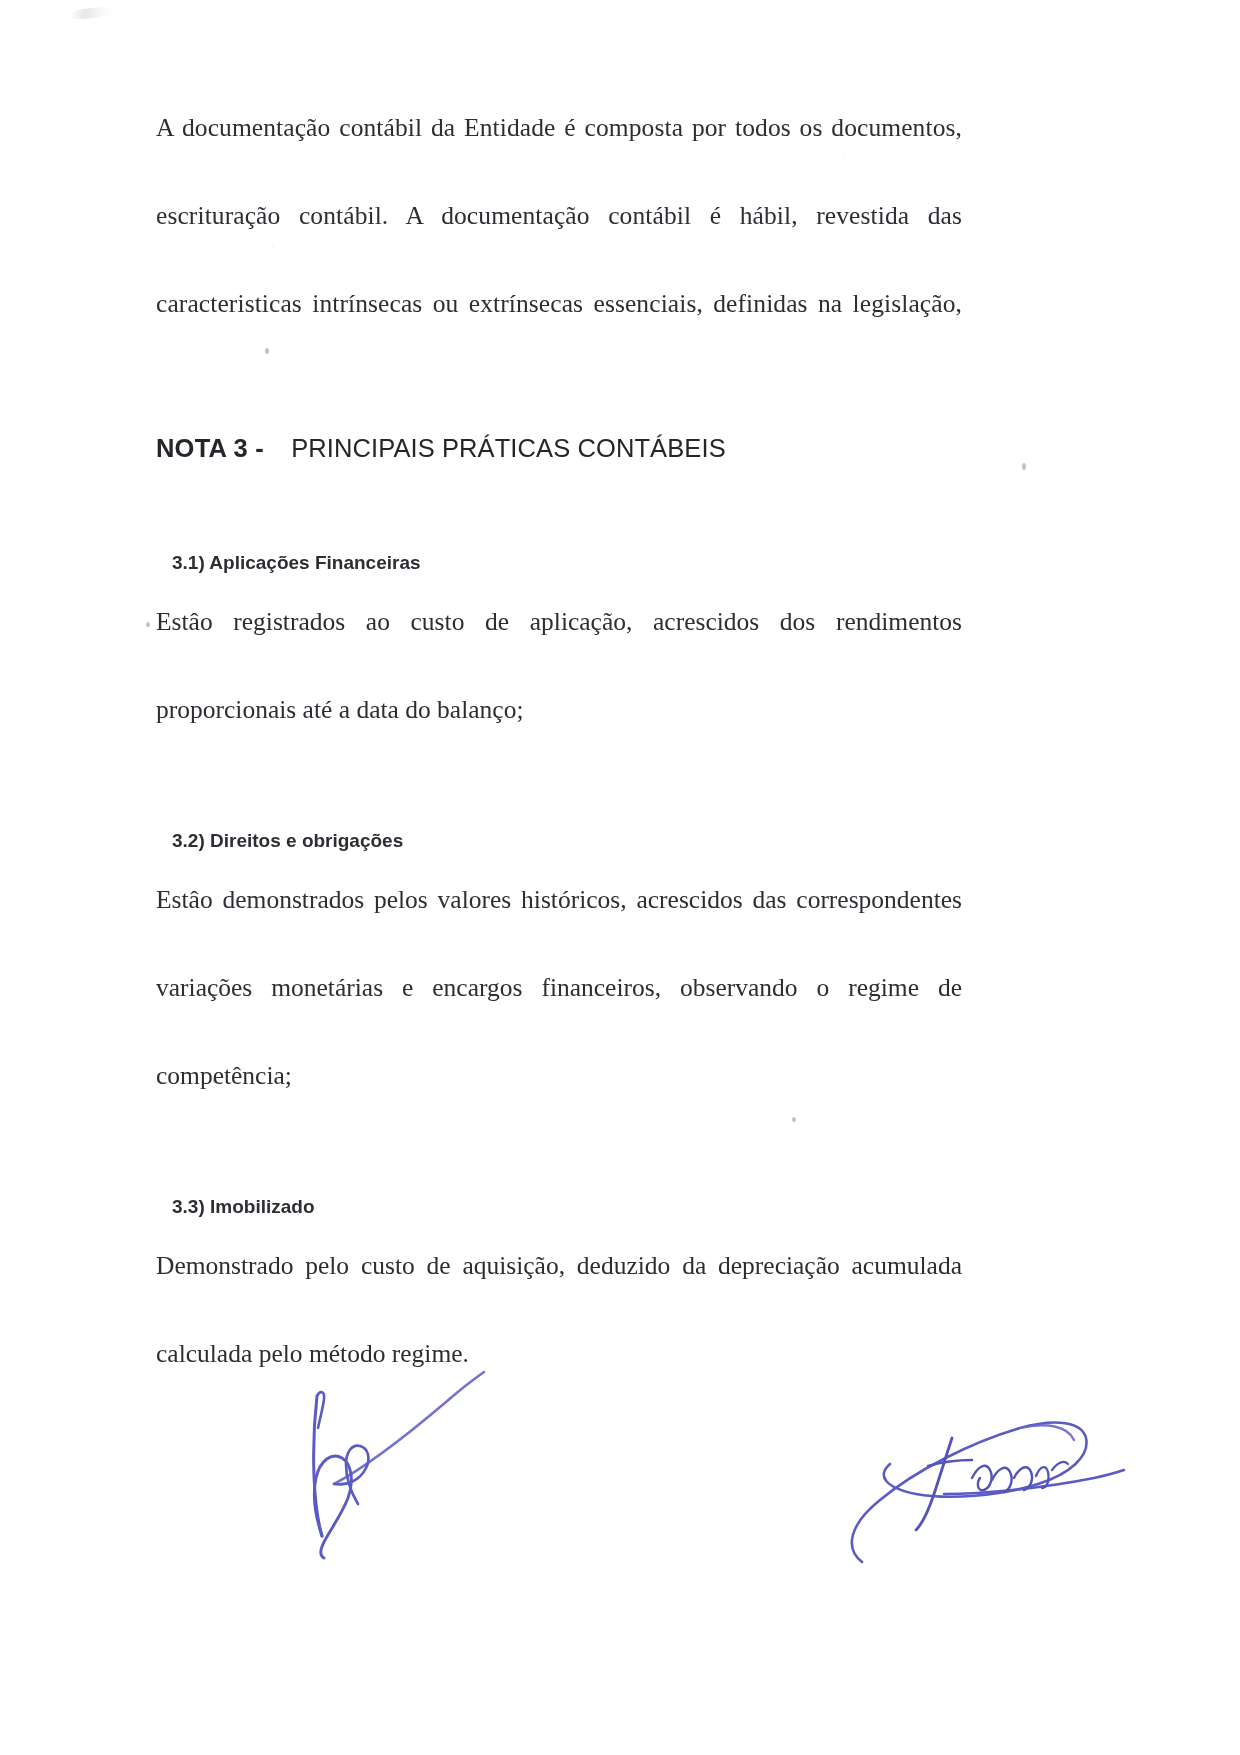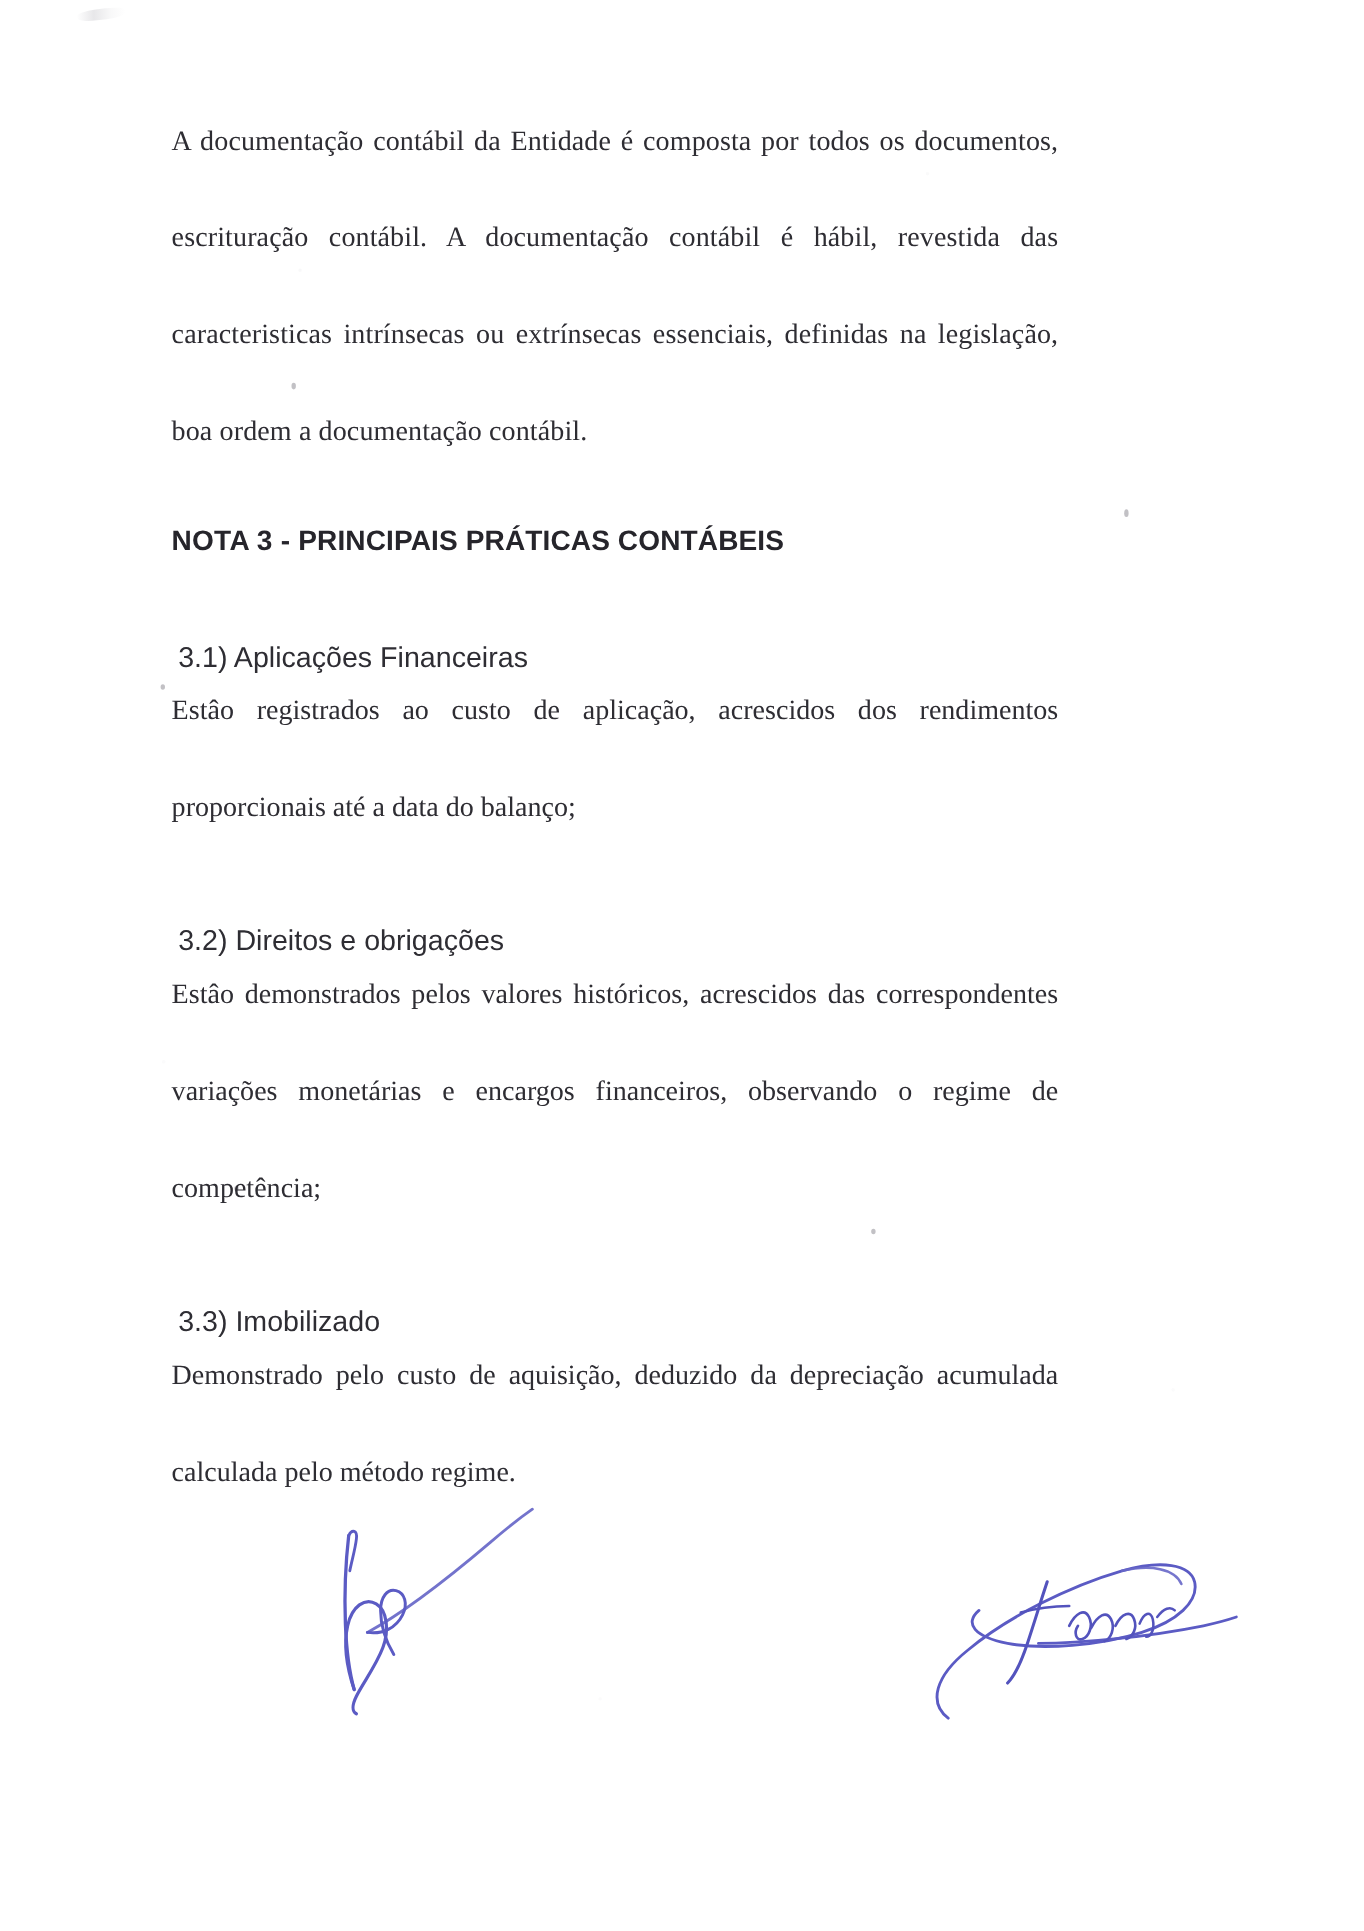"boa ordem a documentação contábil." span.jline { html: <span>boa ordem a documentação contábil.</span> -> none }
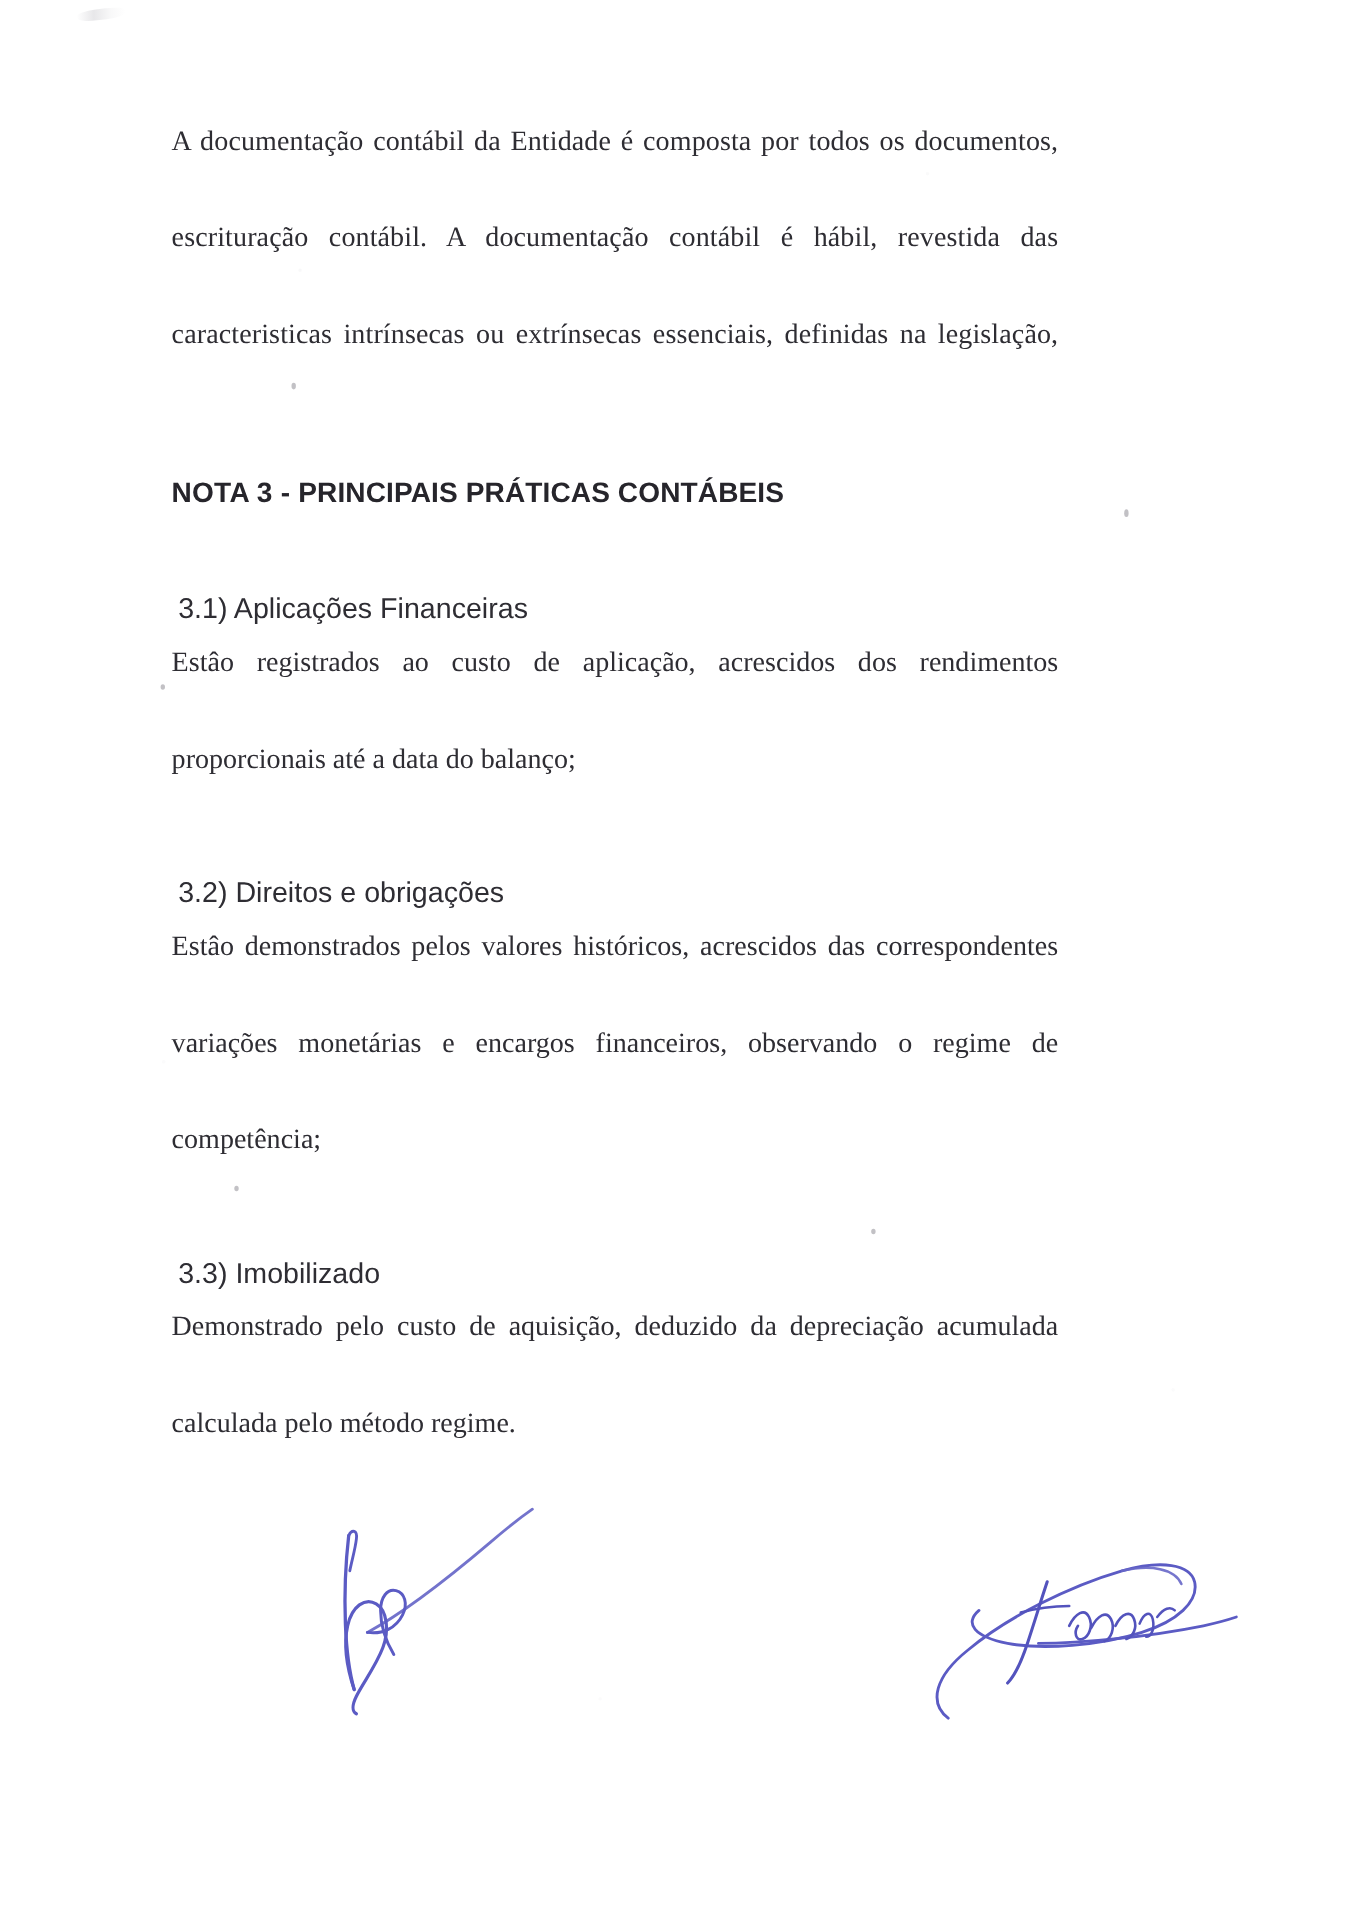"PRINCIPAIS PRÁTICAS CONTÁBEIS" .heading .strong { font-weight: 700 -> 400; margin-left: none -> 20px }
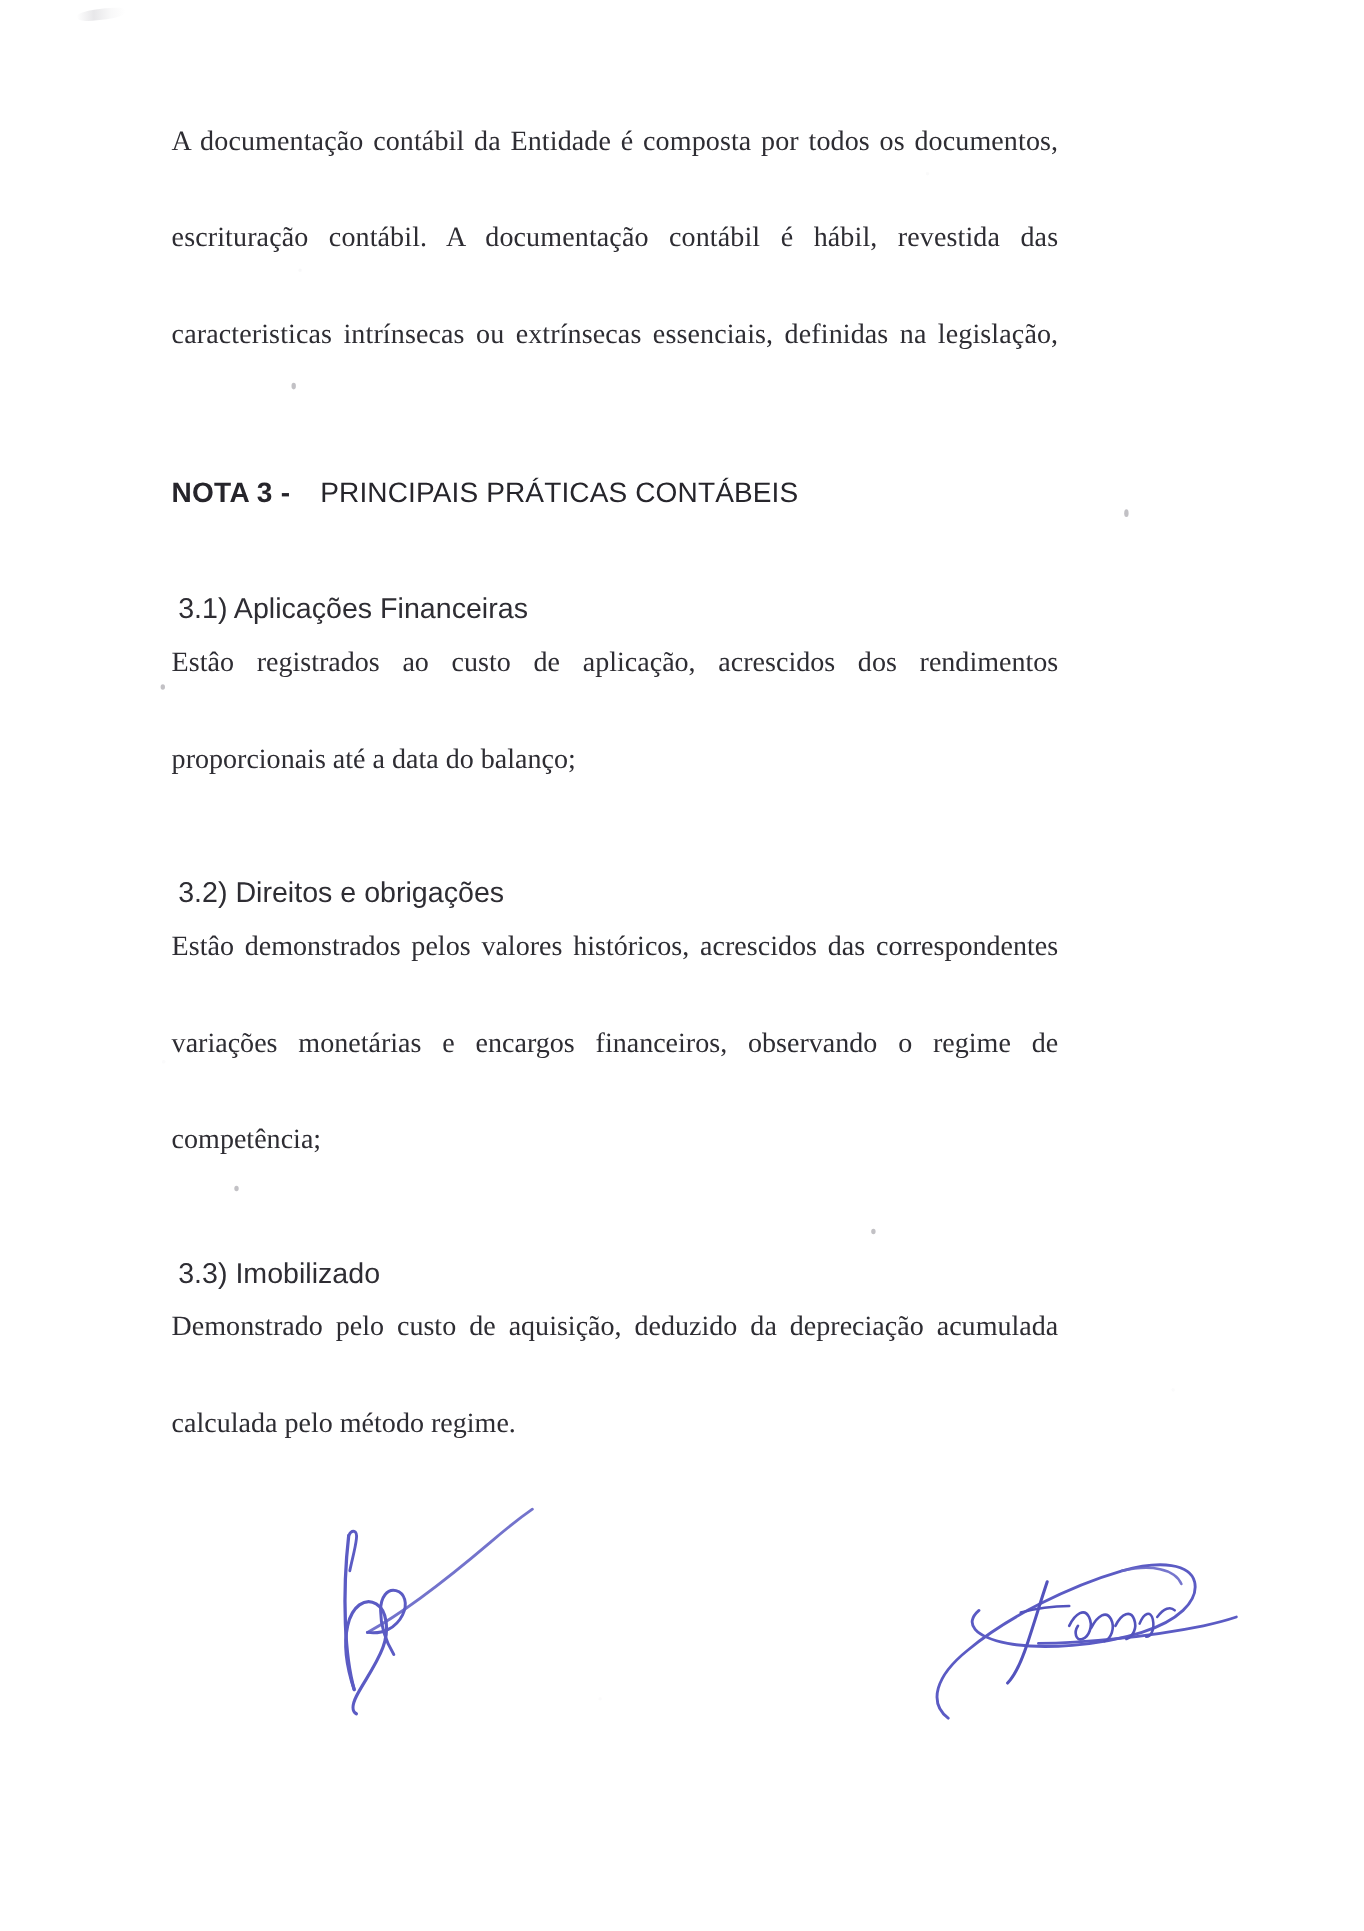"3.1) Aplicações Financeiras" .subhead { font-size: 26px -> 19px; font-weight: 400 -> 700; margin: 6px -> 16px }
